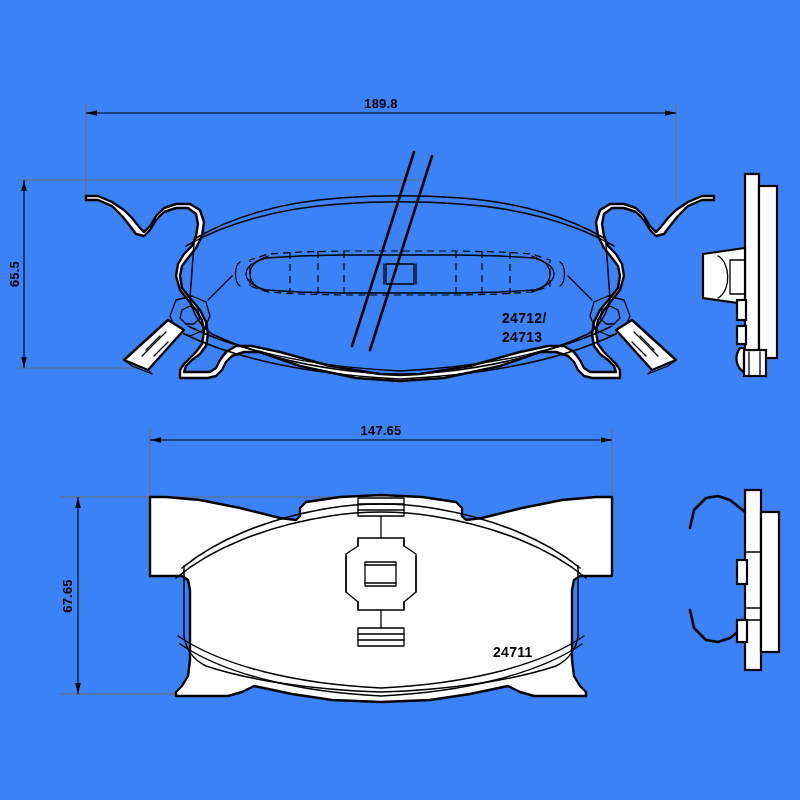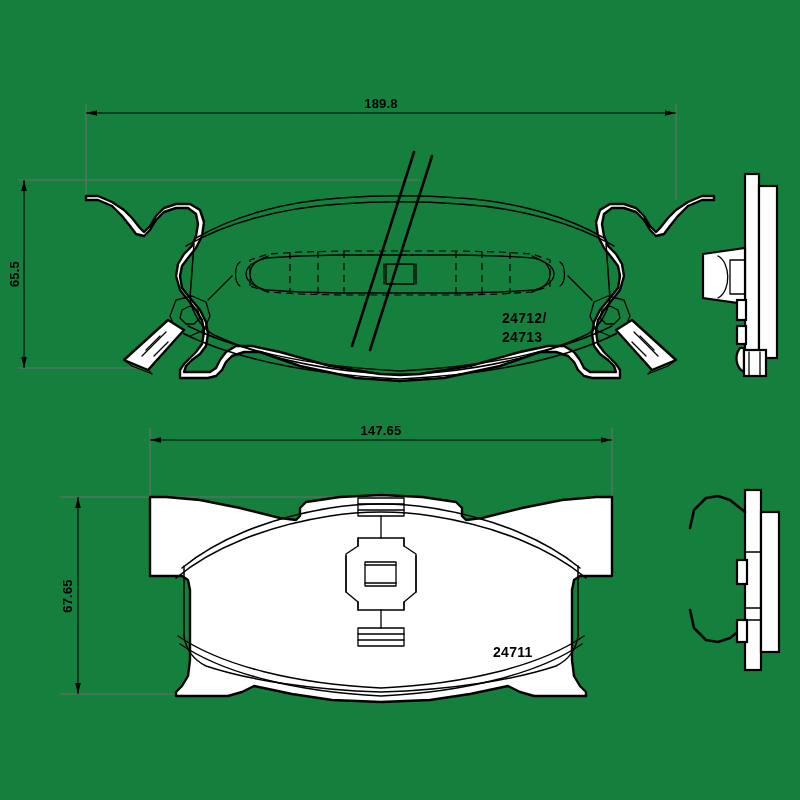"189.8" #sheet { background: #15803d -> #3b82f6 }
